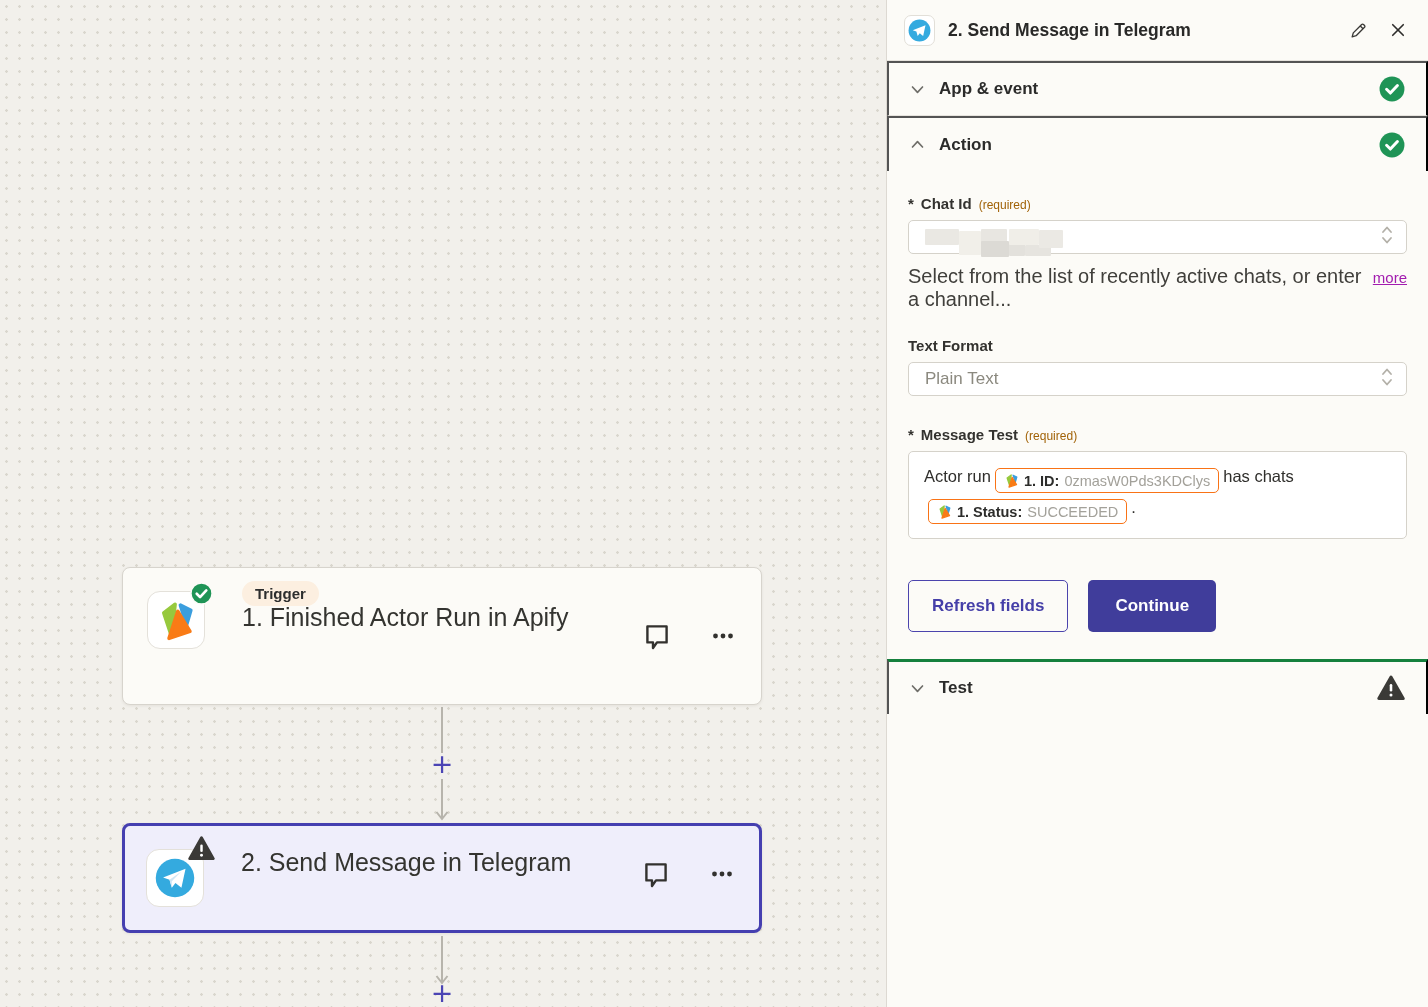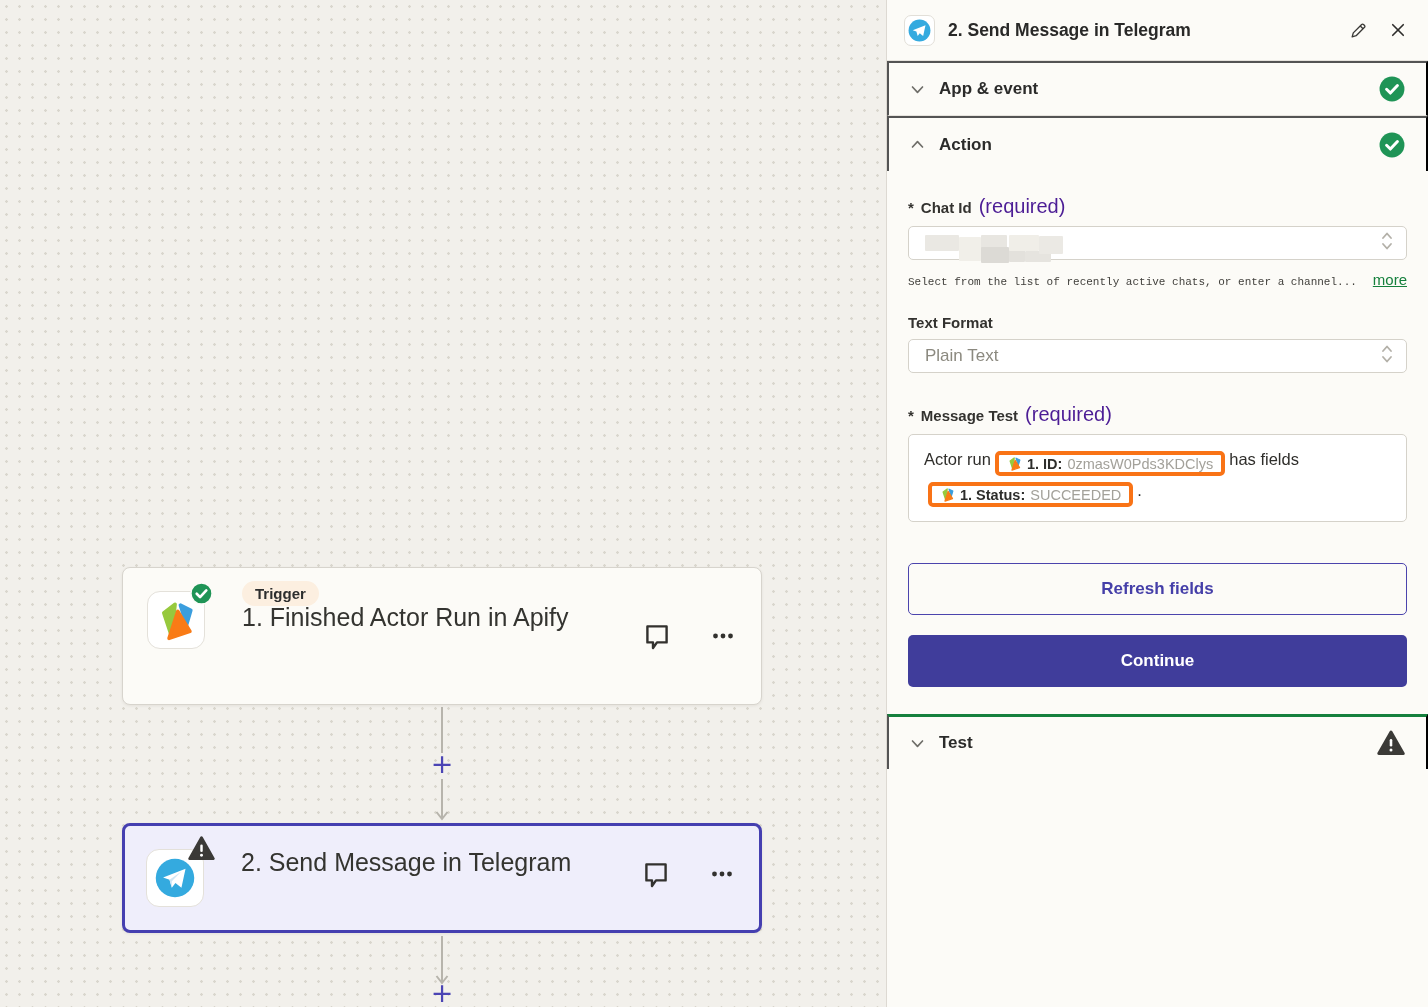"(required)" .req { color: #4c1d95 -> #a16207; font-size: 20px -> 12px }
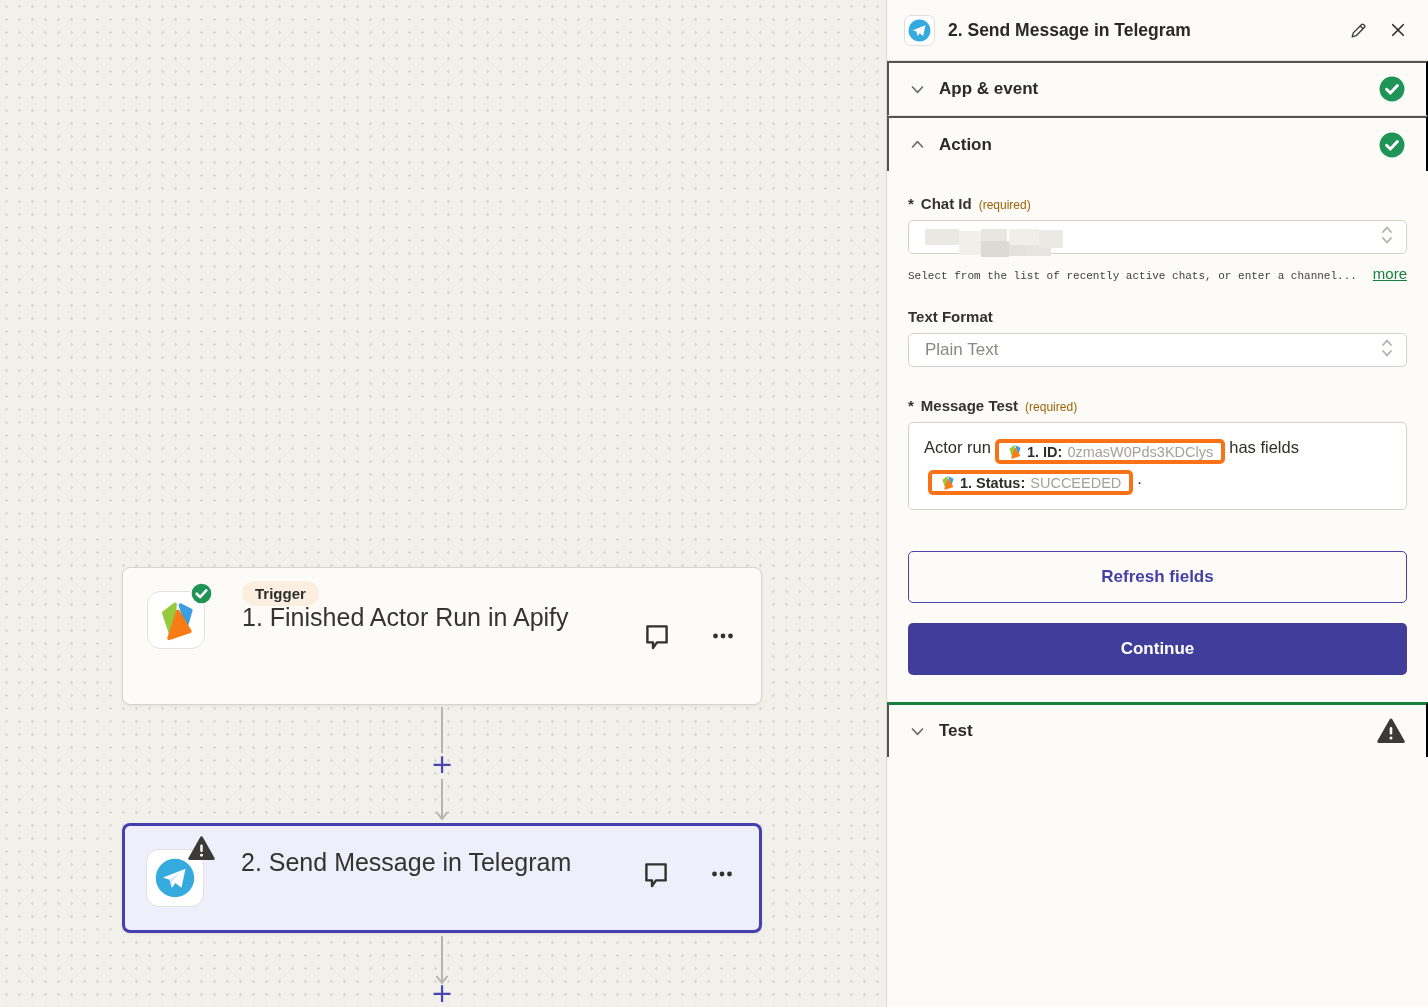"Select from the list of" .helper-text { font-family: Liberation Mono, monospace -> none; font-size: 11px -> 20px }
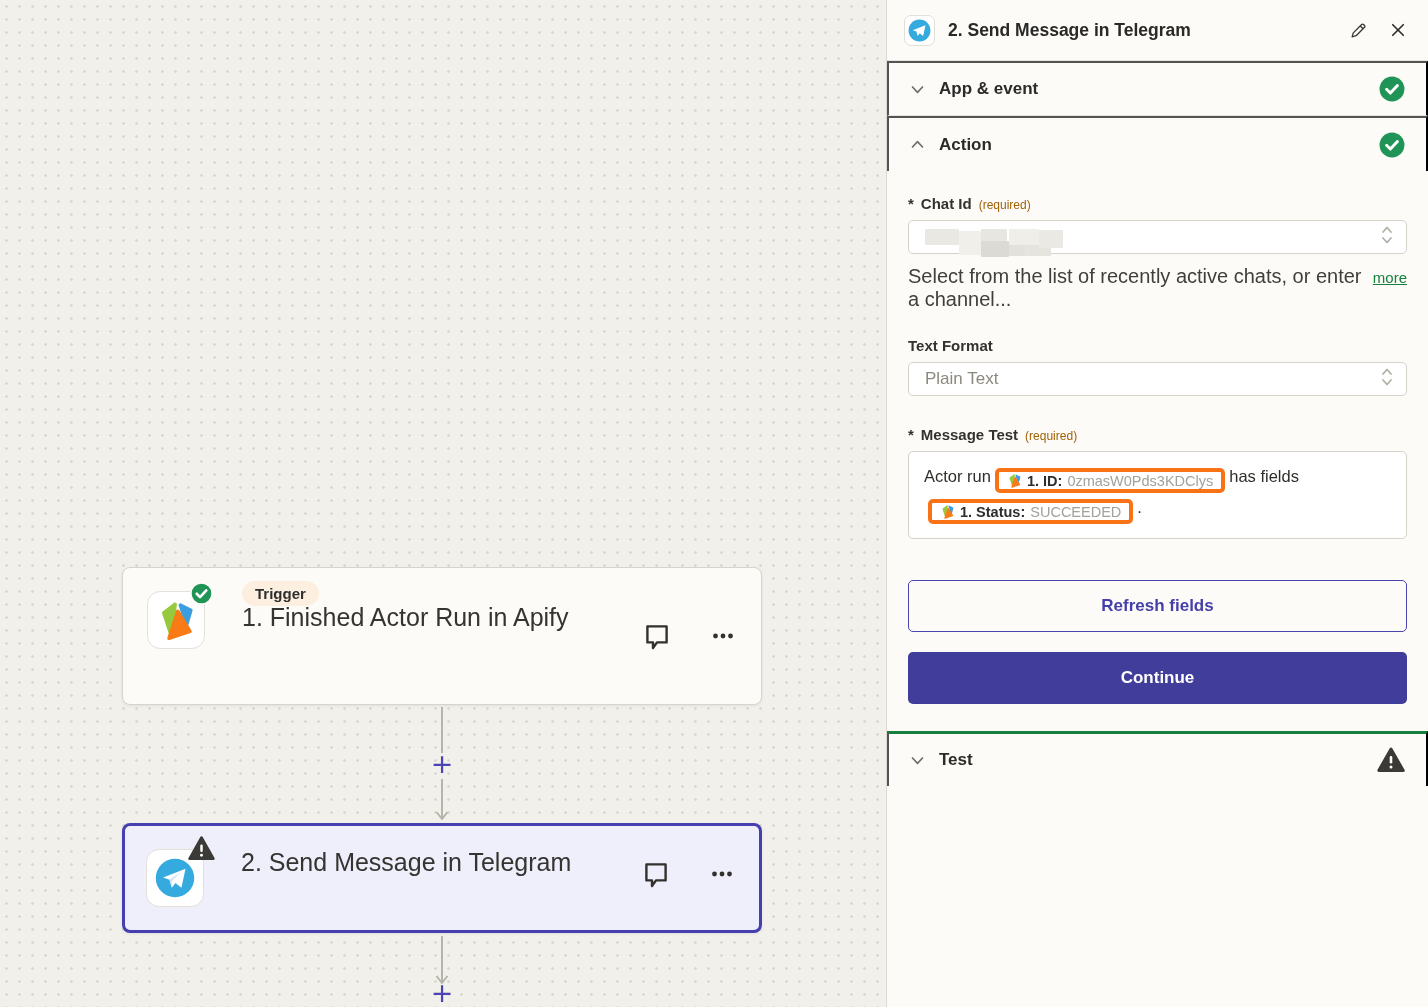"more" .more-link { color: #15803d -> #a21caf }
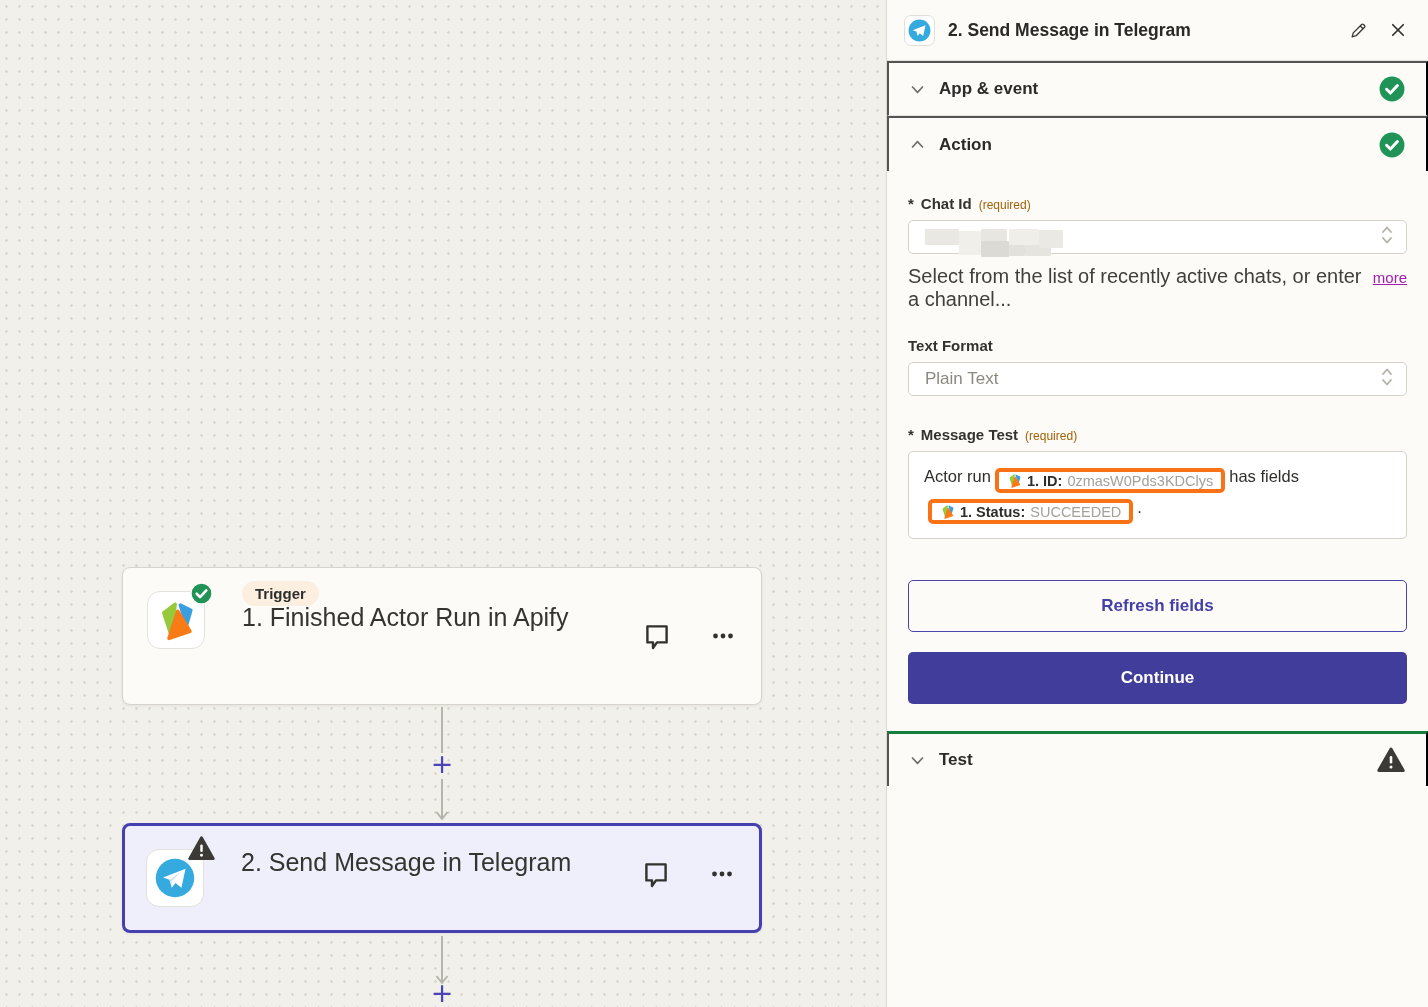"1. ID:" .token { border: 4px solid #f97316 -> 1px solid #f97316 }
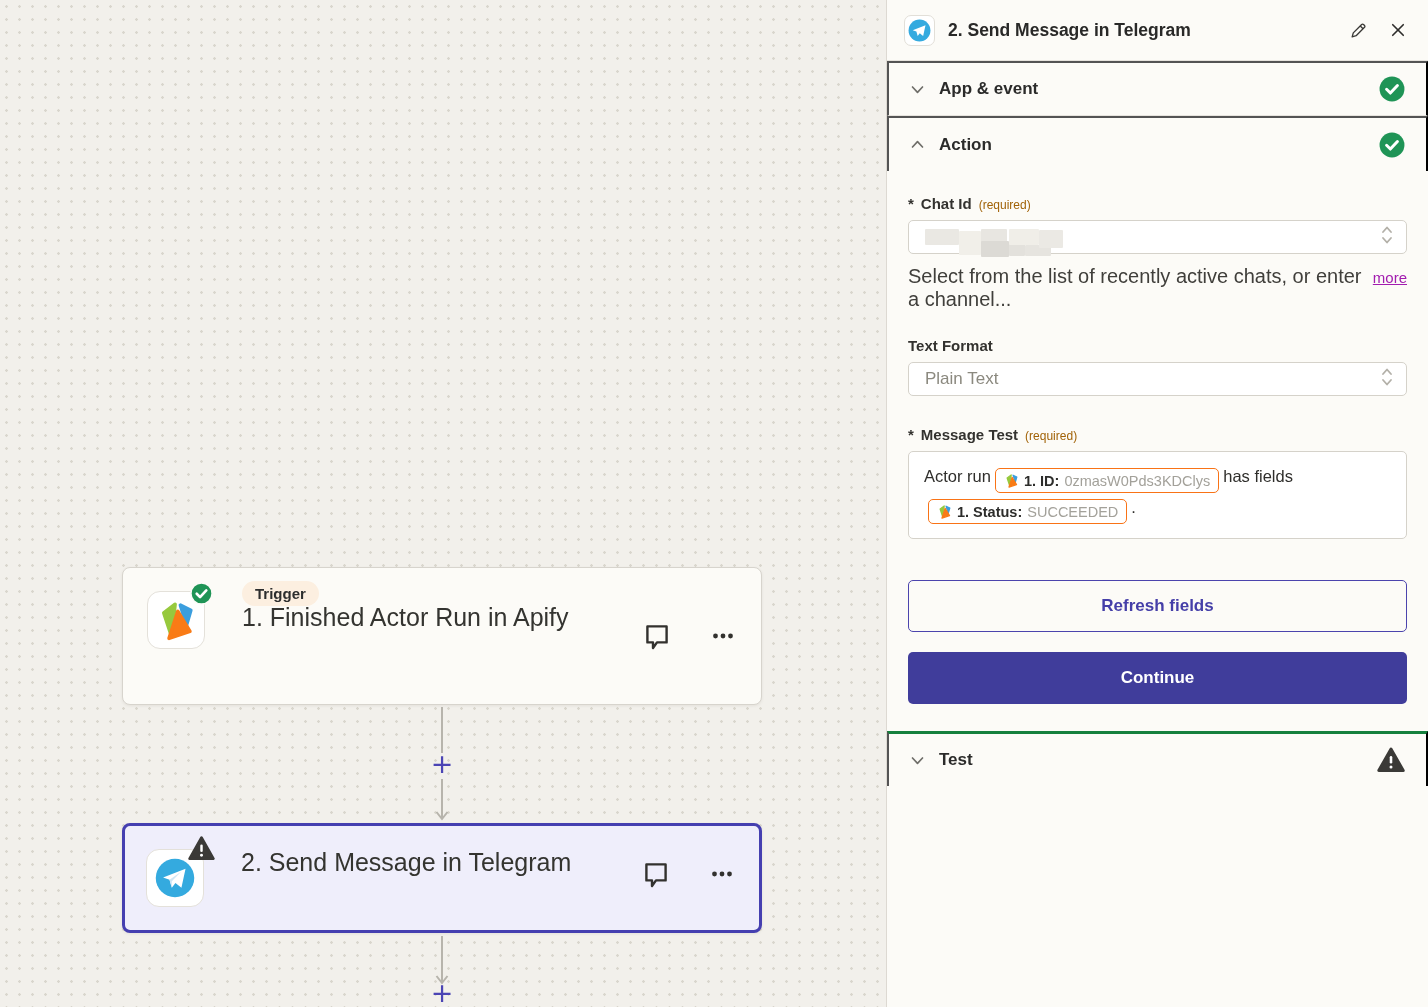"has fields" span { text: fields -> chats }
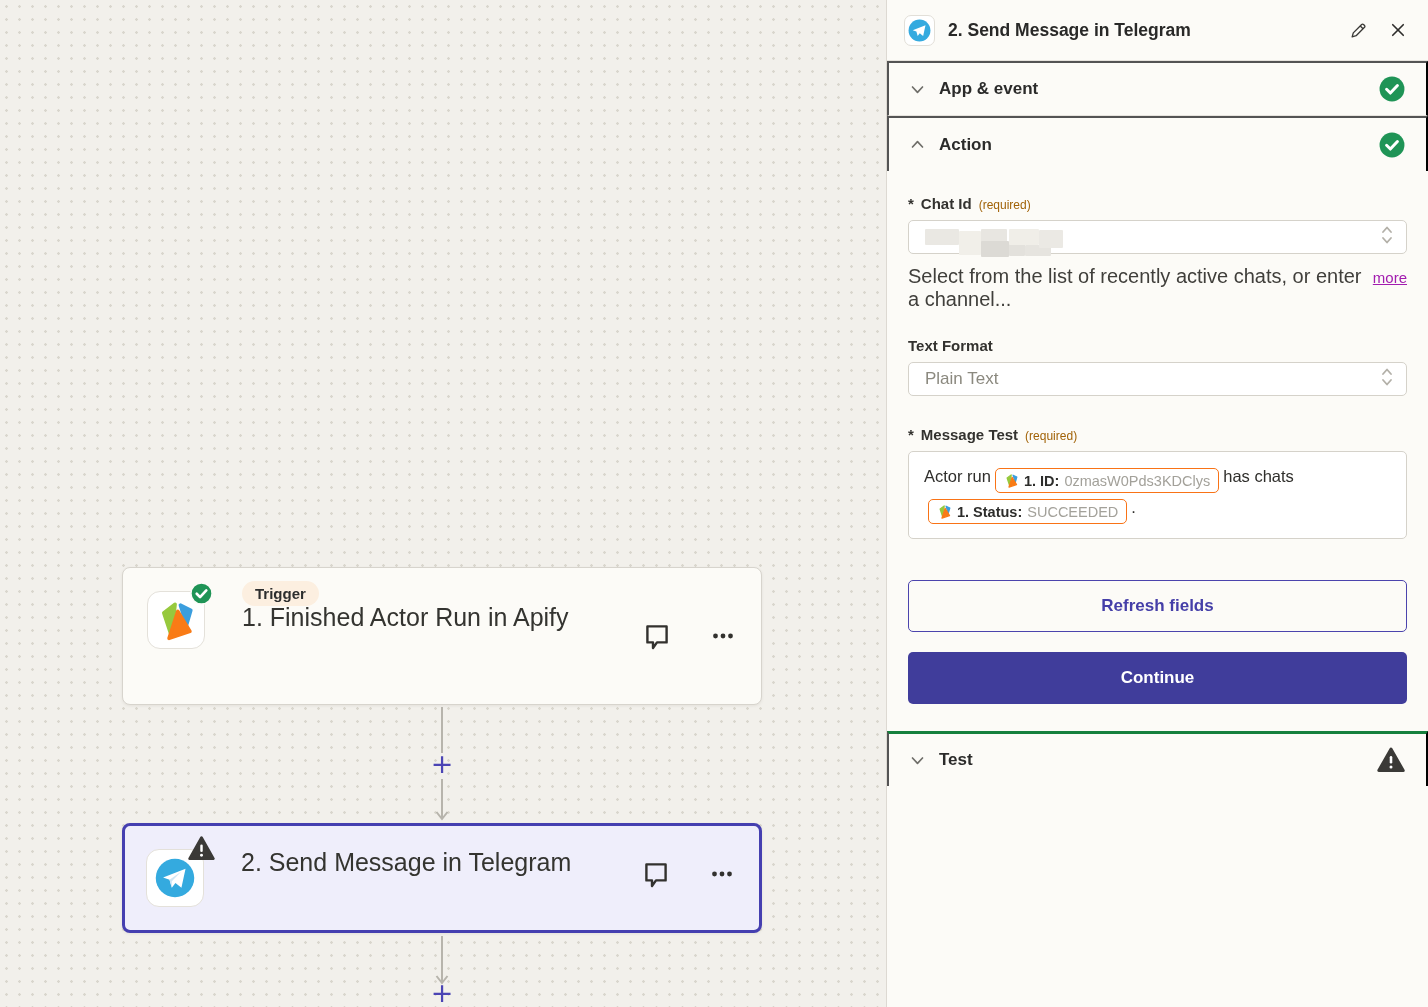"Refresh fields" .buttons { flex-direction: column -> none }
